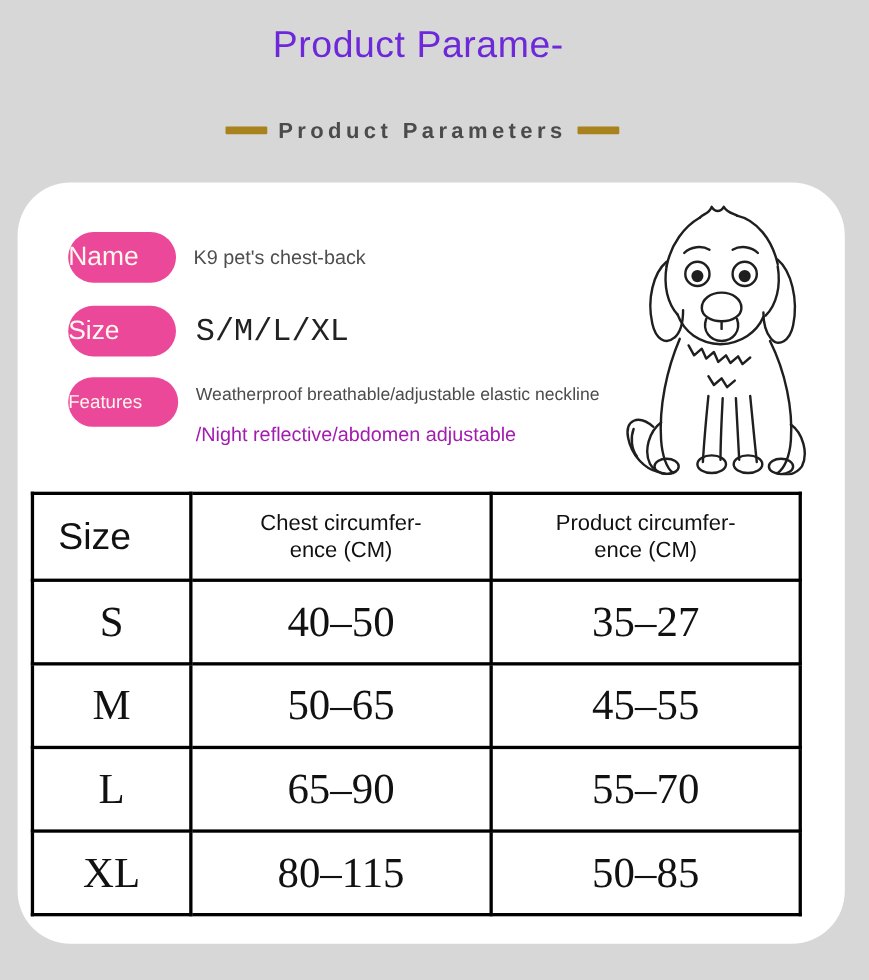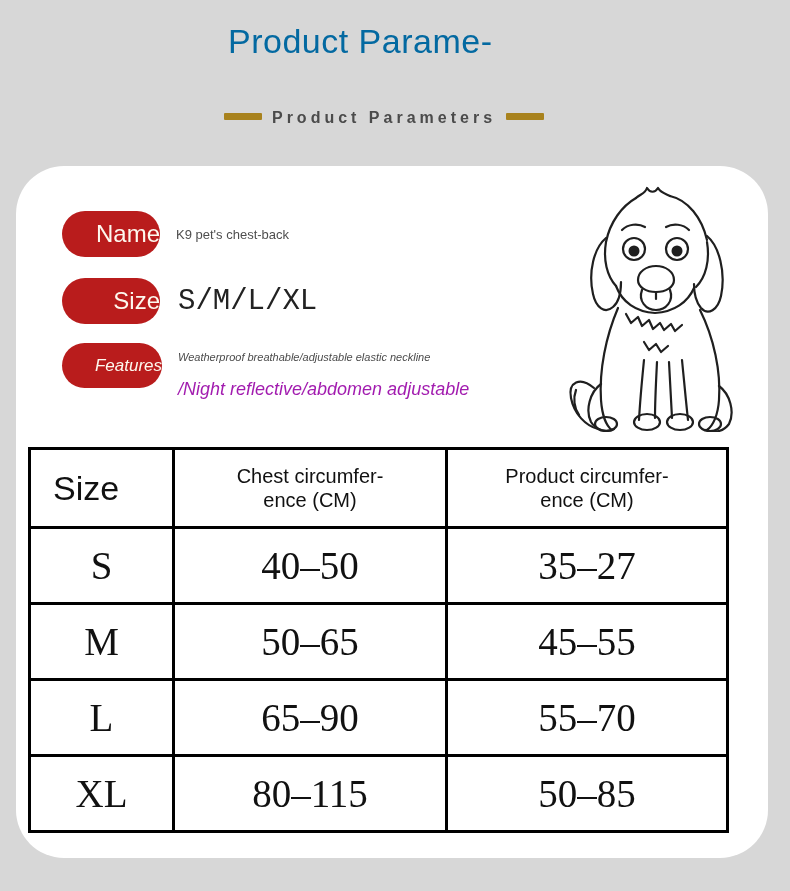"Product Parame-" .main-title { color: #0369a1 -> #6d28d9; left: 228px -> 248px }
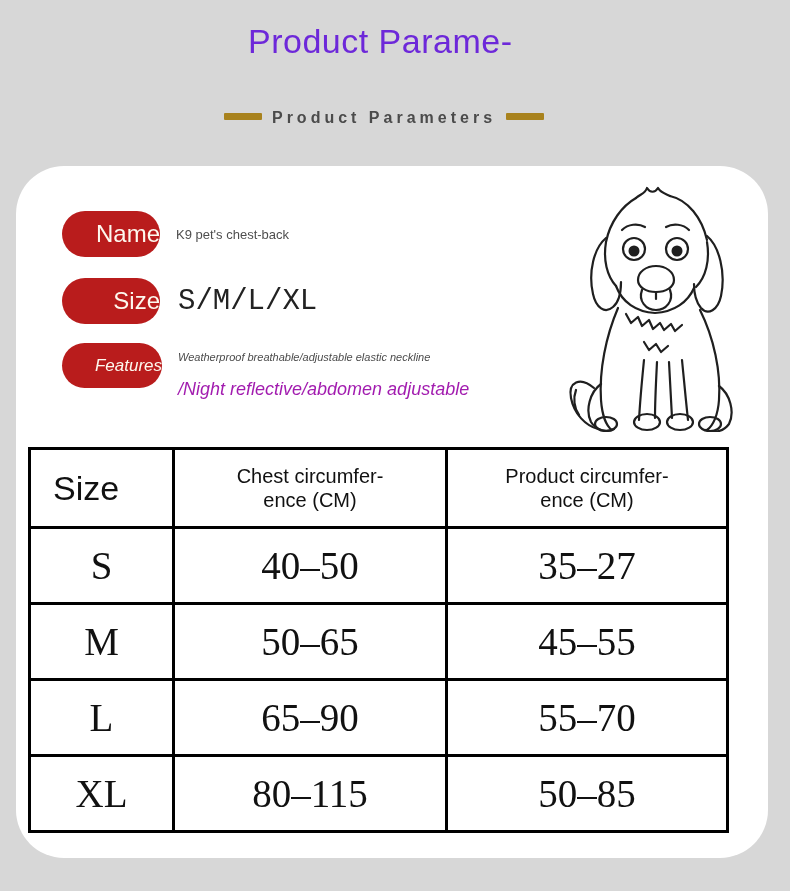"Product Parameters" .sub-title .sub-text { font-size: 16px -> 20px }
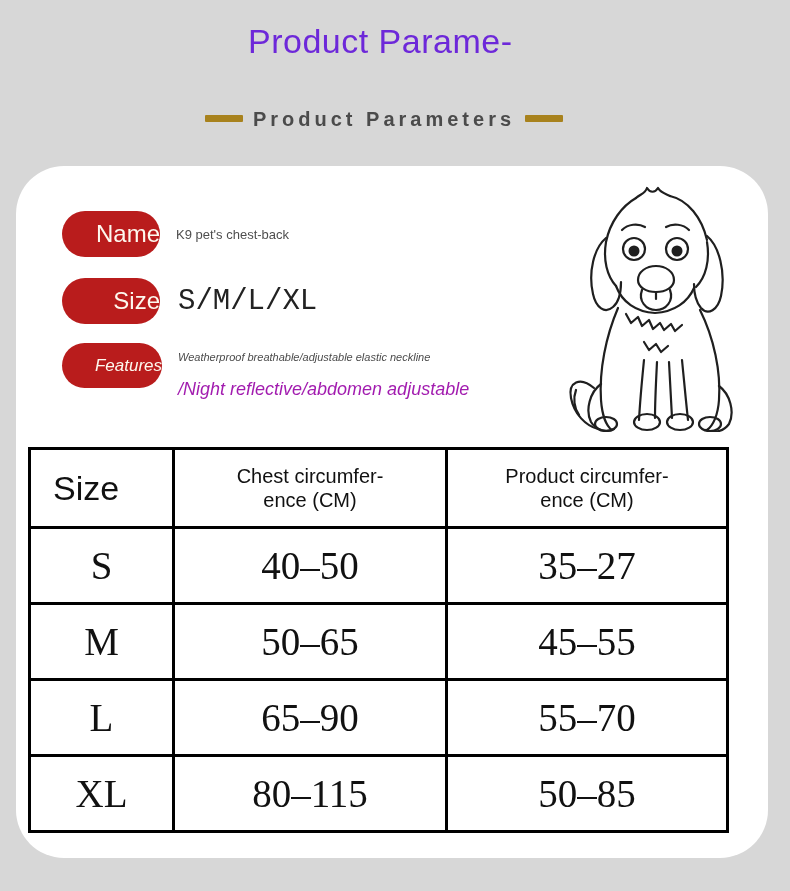"Name" .pill { background: #b91c1c -> #ec4899; justify-content: flex-end -> flex-start }
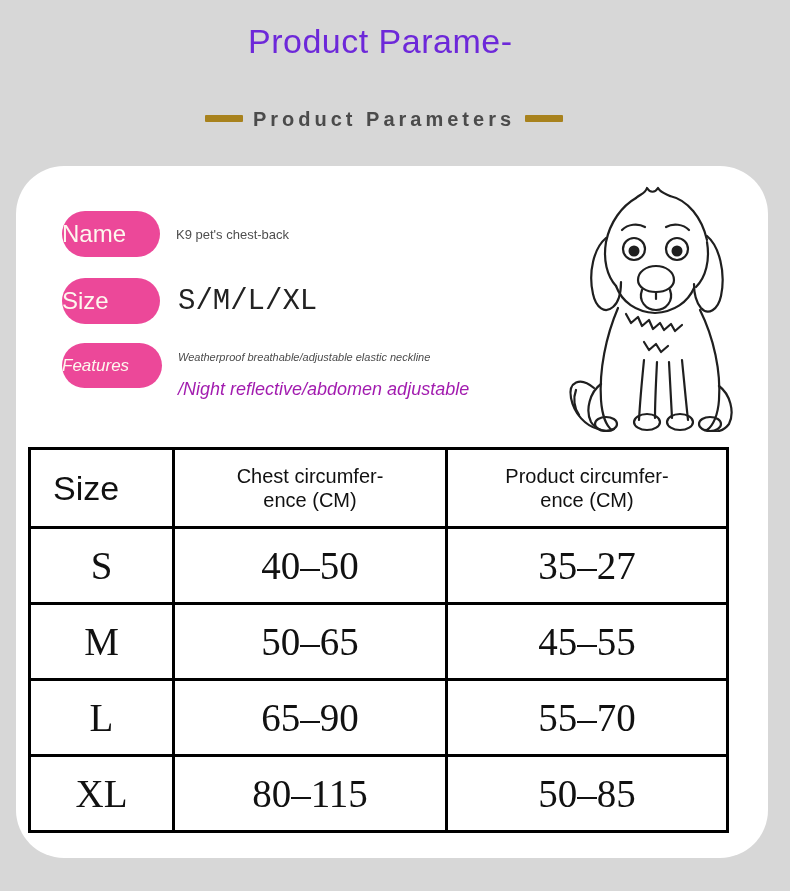"K9 pet's chest-back" .value-name { font-size: 13px -> 18px }
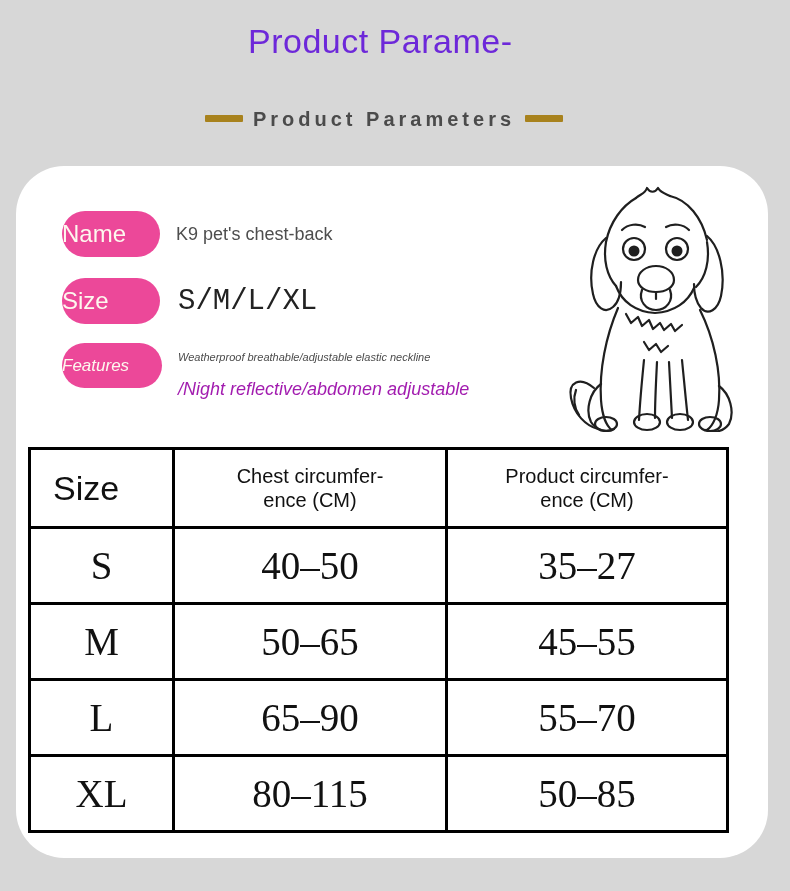"Features" .row-features { font-style: italic -> none }
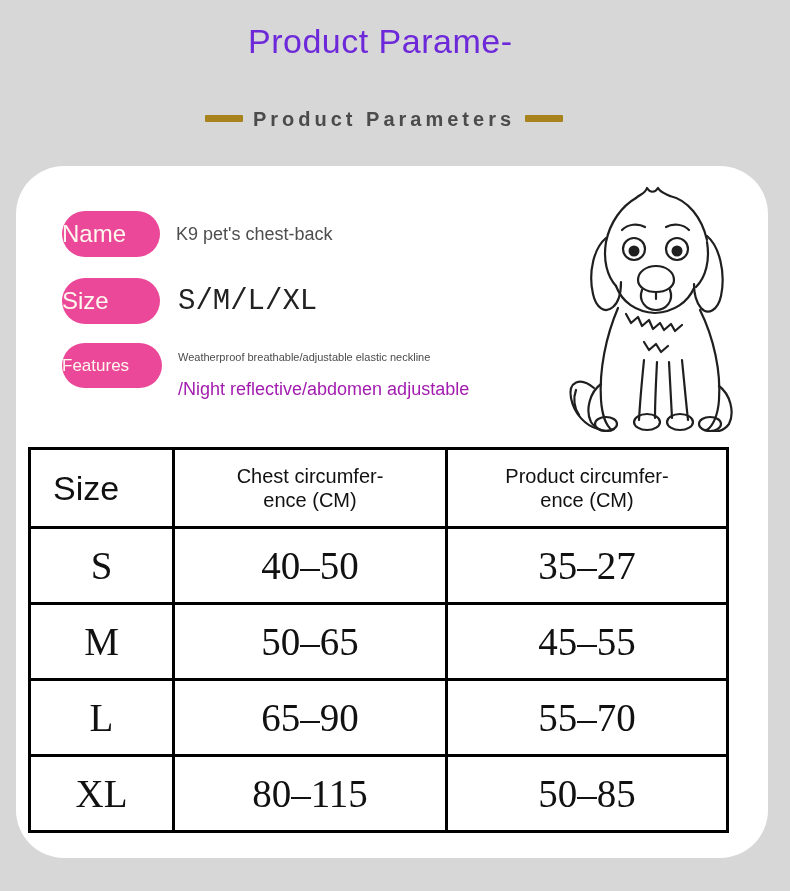"Weatherproof breathable/adjustable" .features-line1 { font-size: 11px -> 16px }
